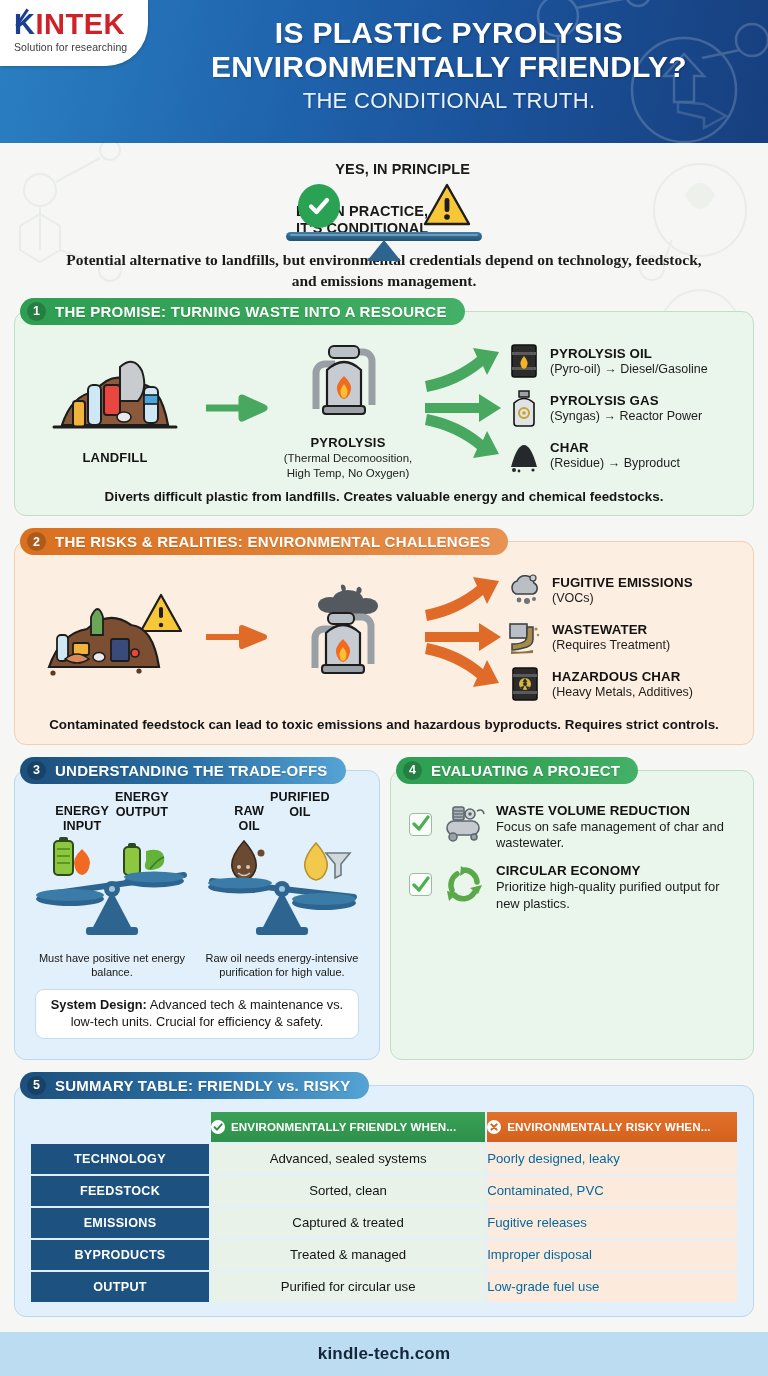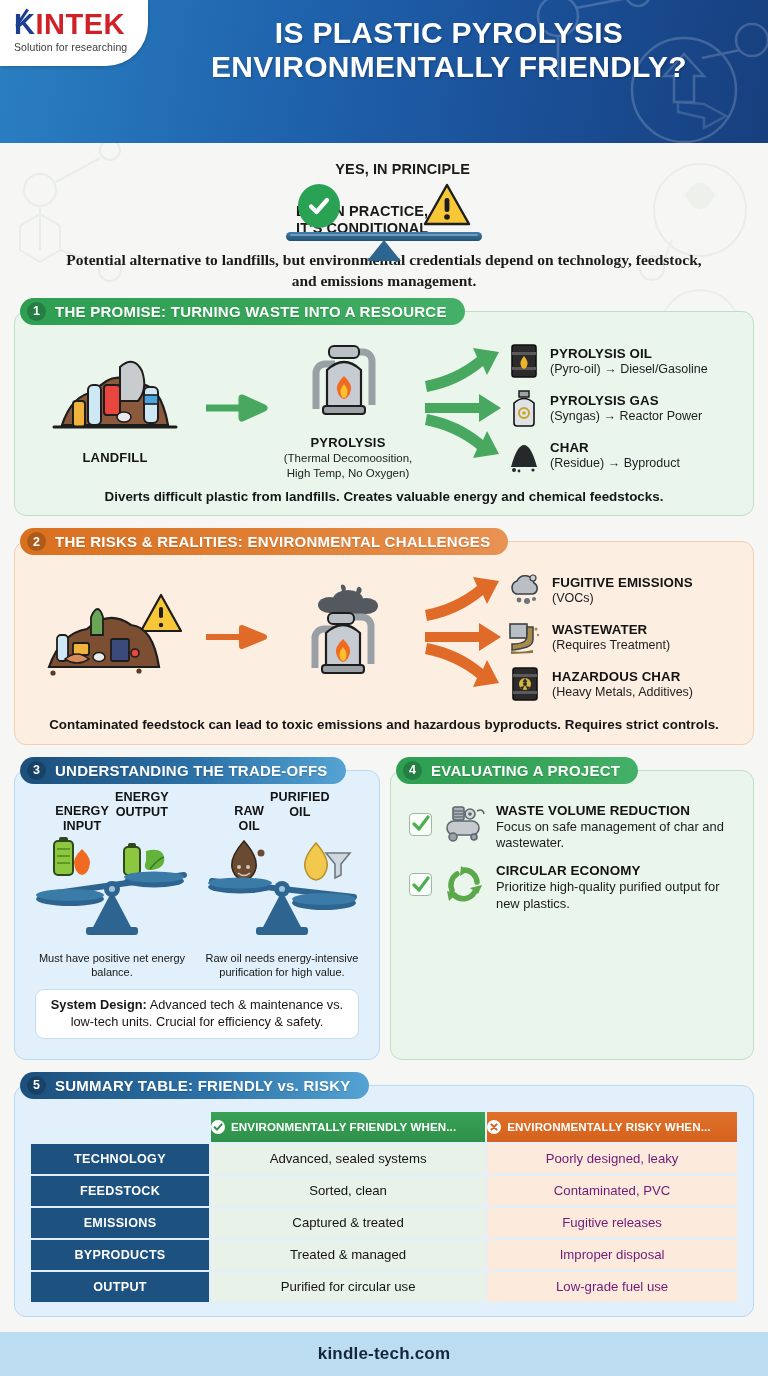"THE CONDITIONAL TRUTH." div.title-l3 { html: none -> <div>THE CONDITIONAL TRUTH.</div> }
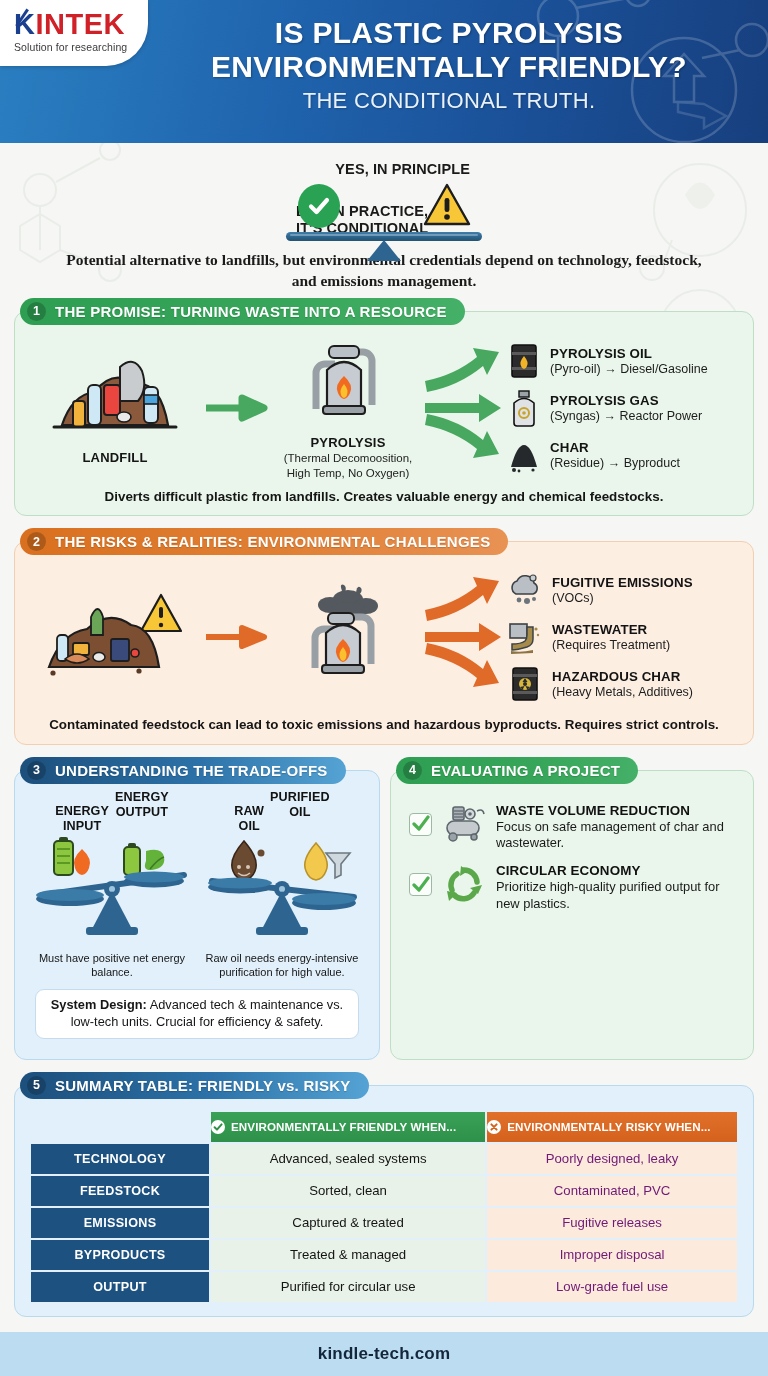"Poorly designed, leaky" .cell-bad { color: #701a75 -> #0369a1; text-align: center -> none }
